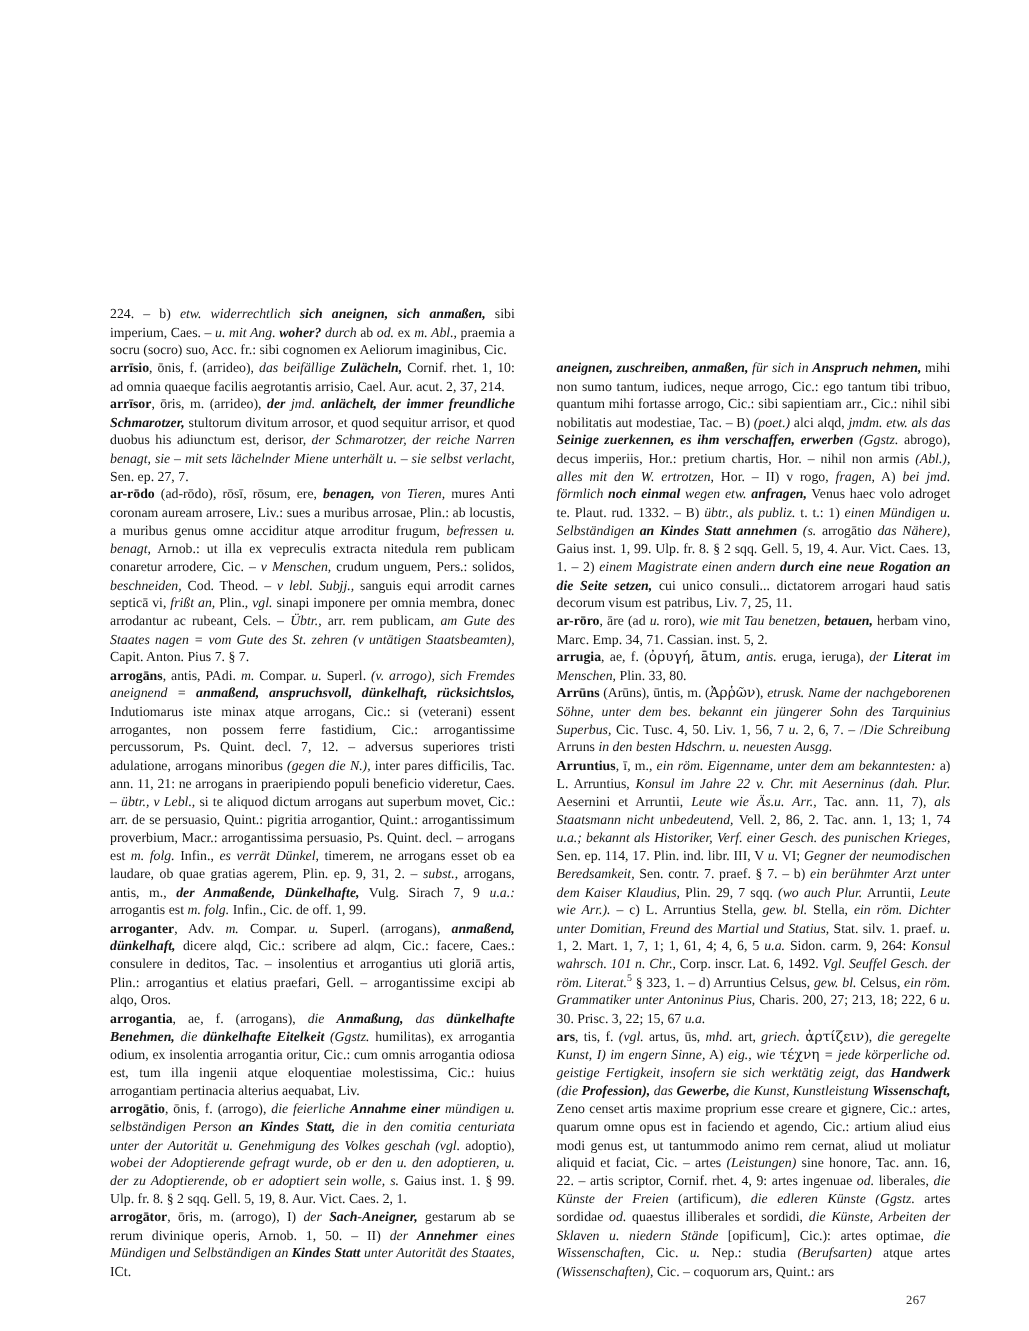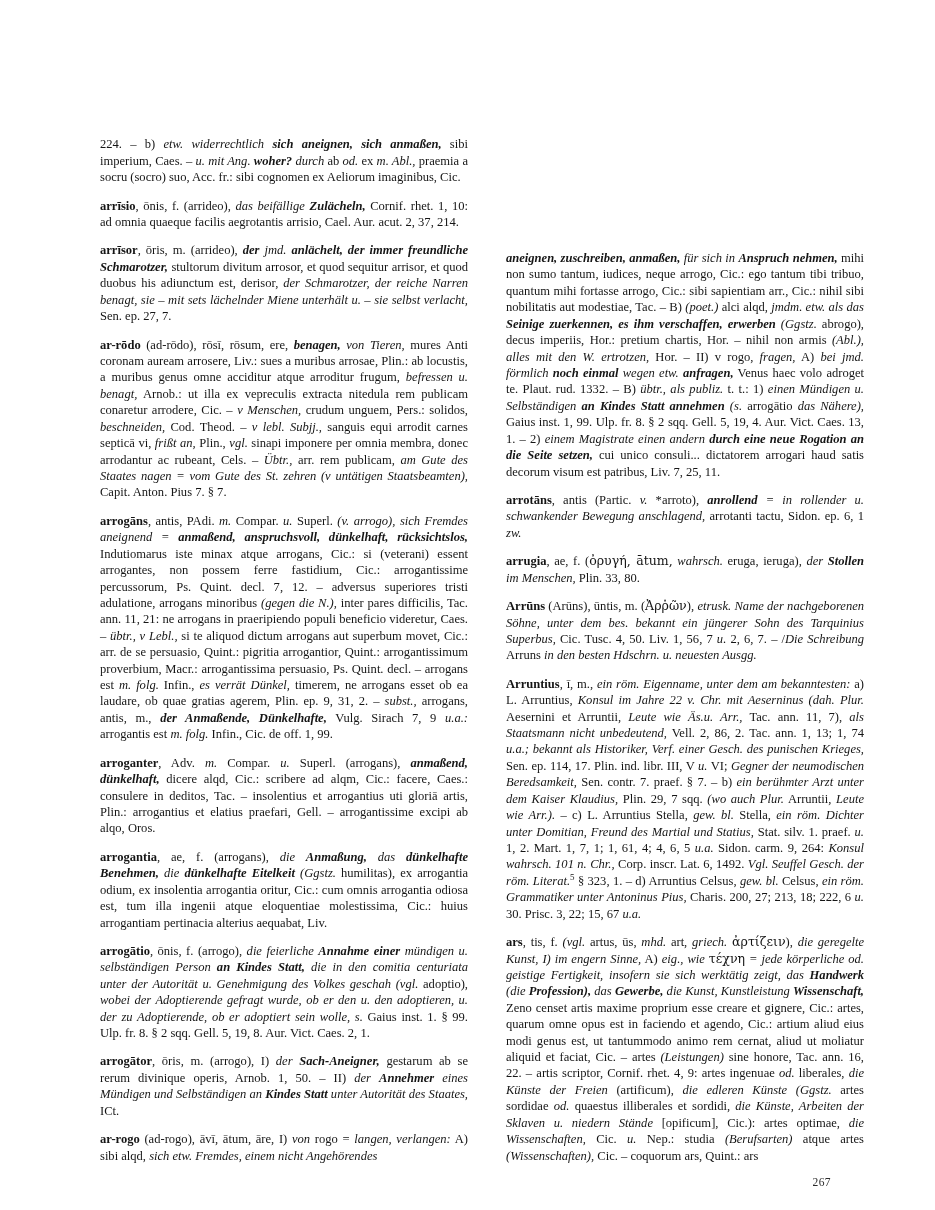"arrīsio, ōnis, f. (arrideo), das" .entry + .entry { margin-top: 12px -> 0 }
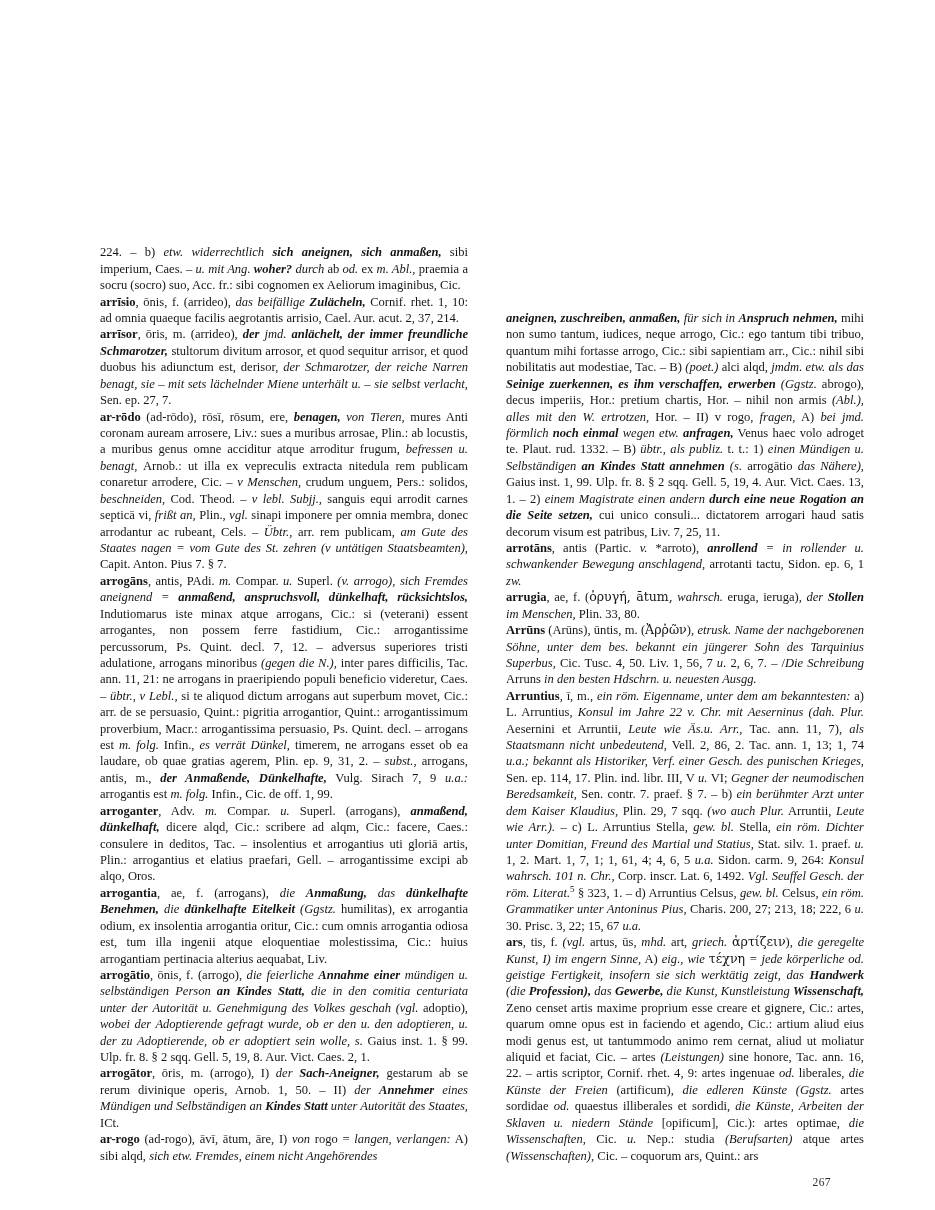"arrotāns, antis (Partic. v. *arroto)," p.entry { html: <p><span>arrotāns</span><span>, antis (Partic. </span><span>v.</span><span> *arroto), </span><span>anrollend</span><span> = in rollender u. schwankender Bewegung anschlagend,</span><span> arrotanti tactu, Sidon. ep. 6, 1 </span><span>zw.</span></p> -> none }
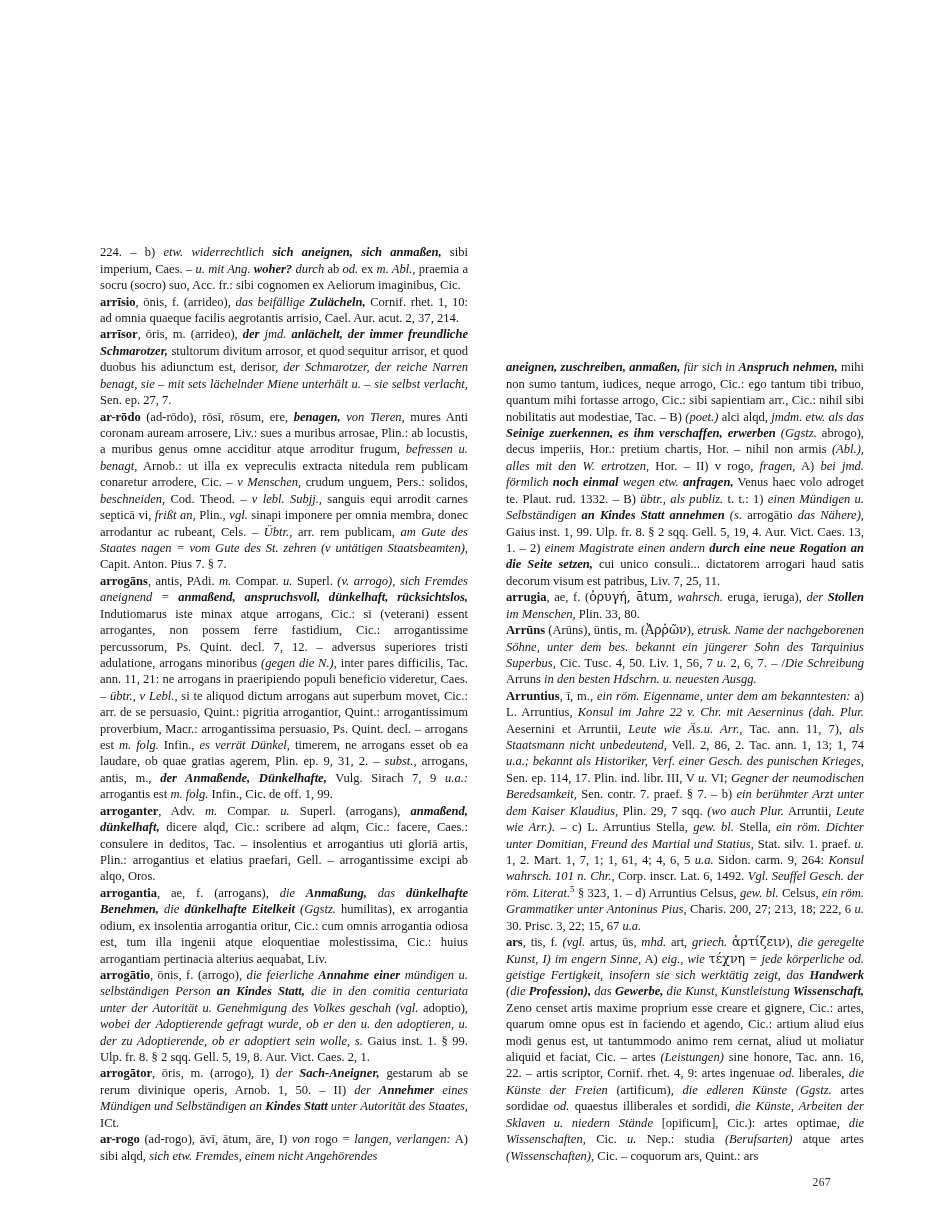"ar-rōro, āre (ad u. roro)," p.entry { html: none -> <p><span>ar-rōro</span><span>, āre (ad </span><span>u.</span><span> roro), </span><span>wie mit Tau benetzen, </span><span>betauen,</span><span> herbam vino, Marc. Emp. 34, 71. Cassian. inst. 5, 2.</span></p> }
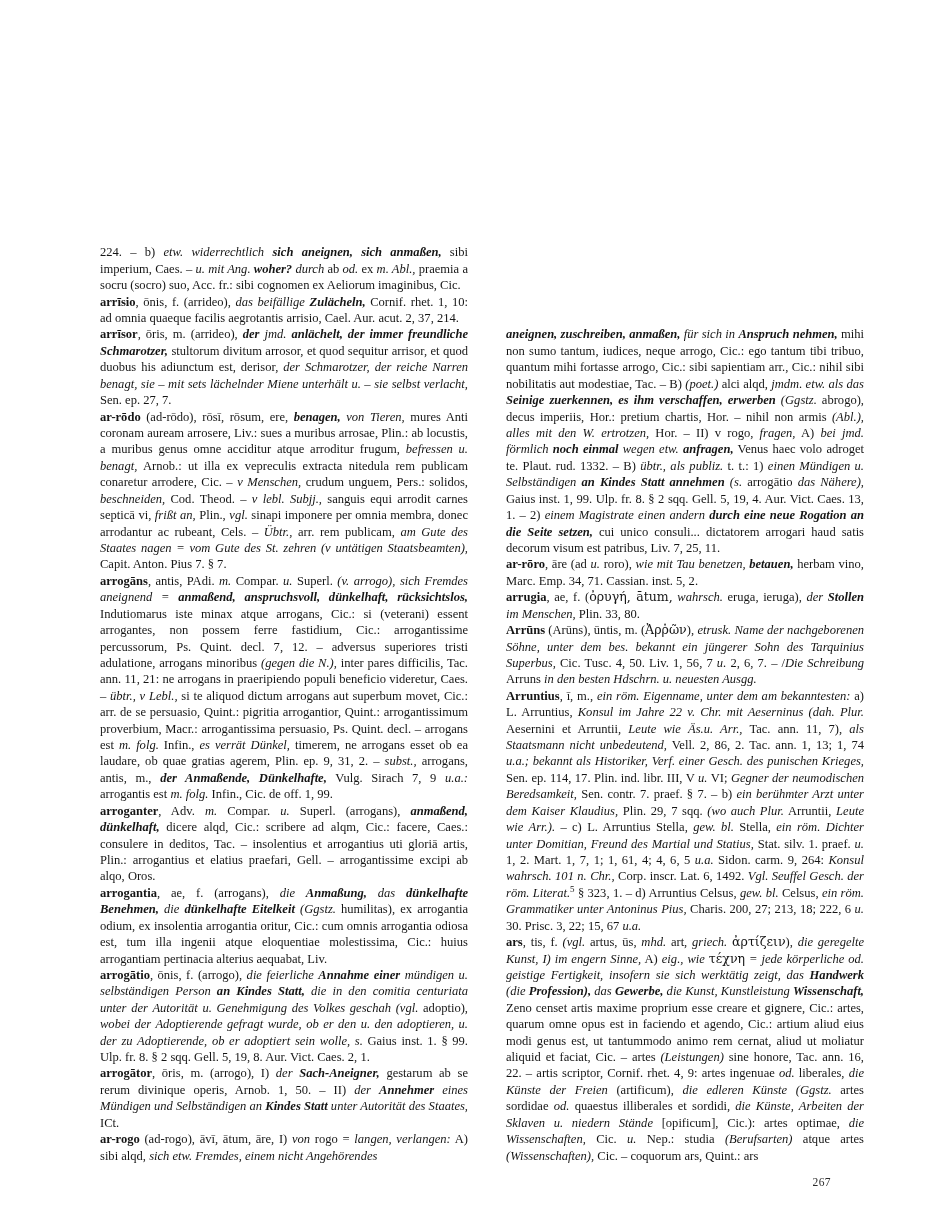"wahrsch." span.i { text: wahrsch -> antis }
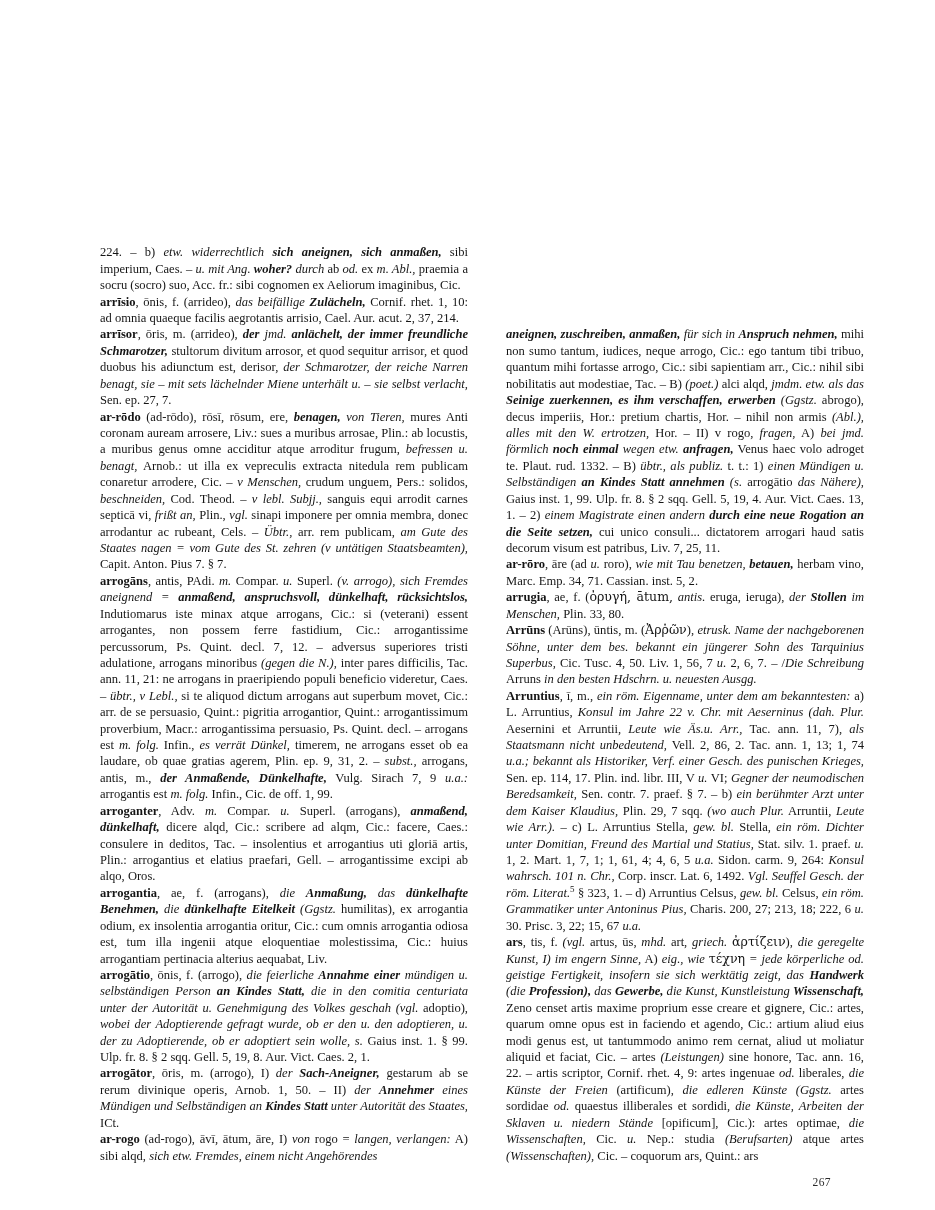"Stollen" span.bi { text: Stollen -> Literat }
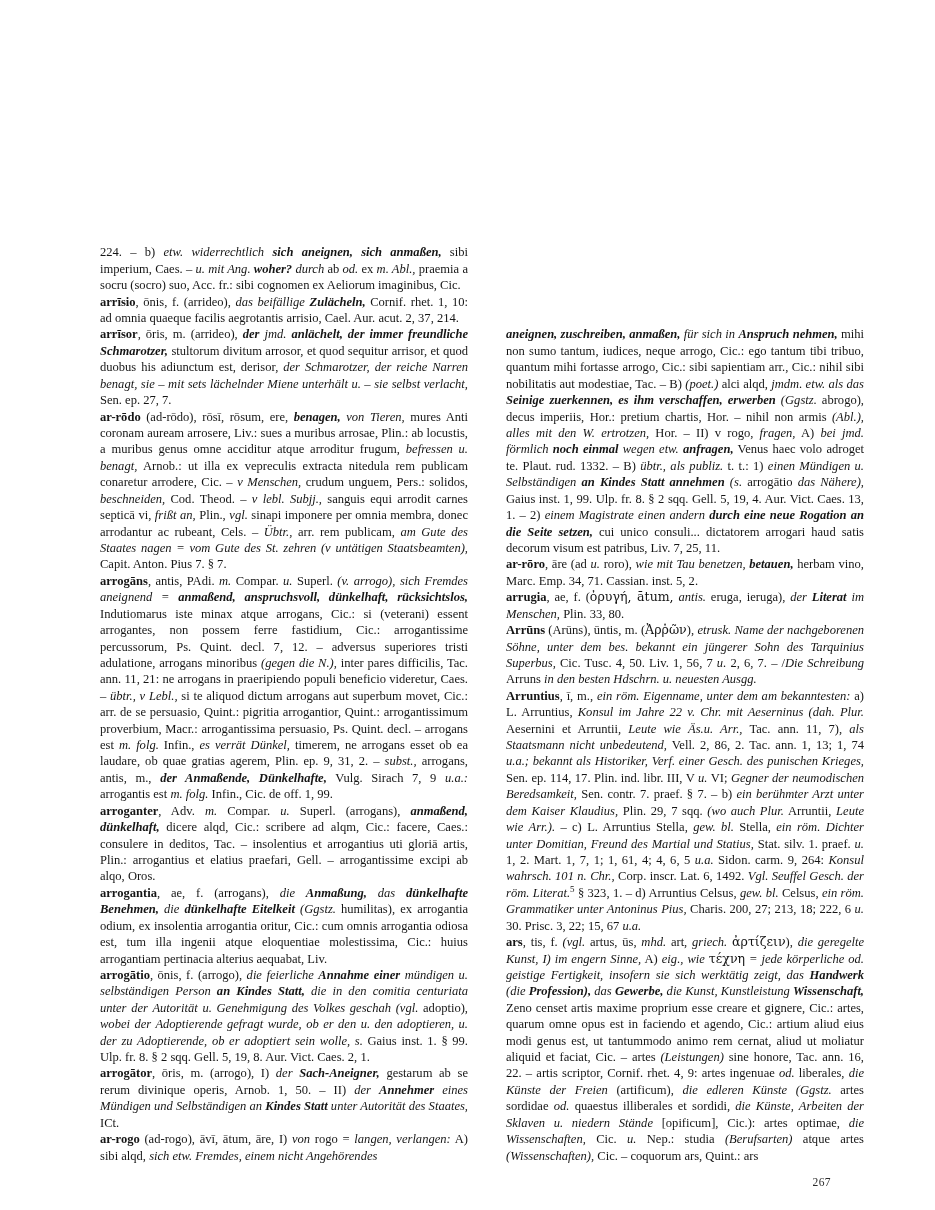"ar-rogo (ad-rogo), āvī, ātum, āre," p.entry { html: <p><span>ar-rogo</span><span> (ad-rogo), āvī, ātum, āre, I) </span><span>von</span><span> rogo = </span><span>langen, verlangen:</span><span> A) sibi alqd, </span><span>sich etw. Fremdes, einem nicht Angehörendes</span></p> -> none }
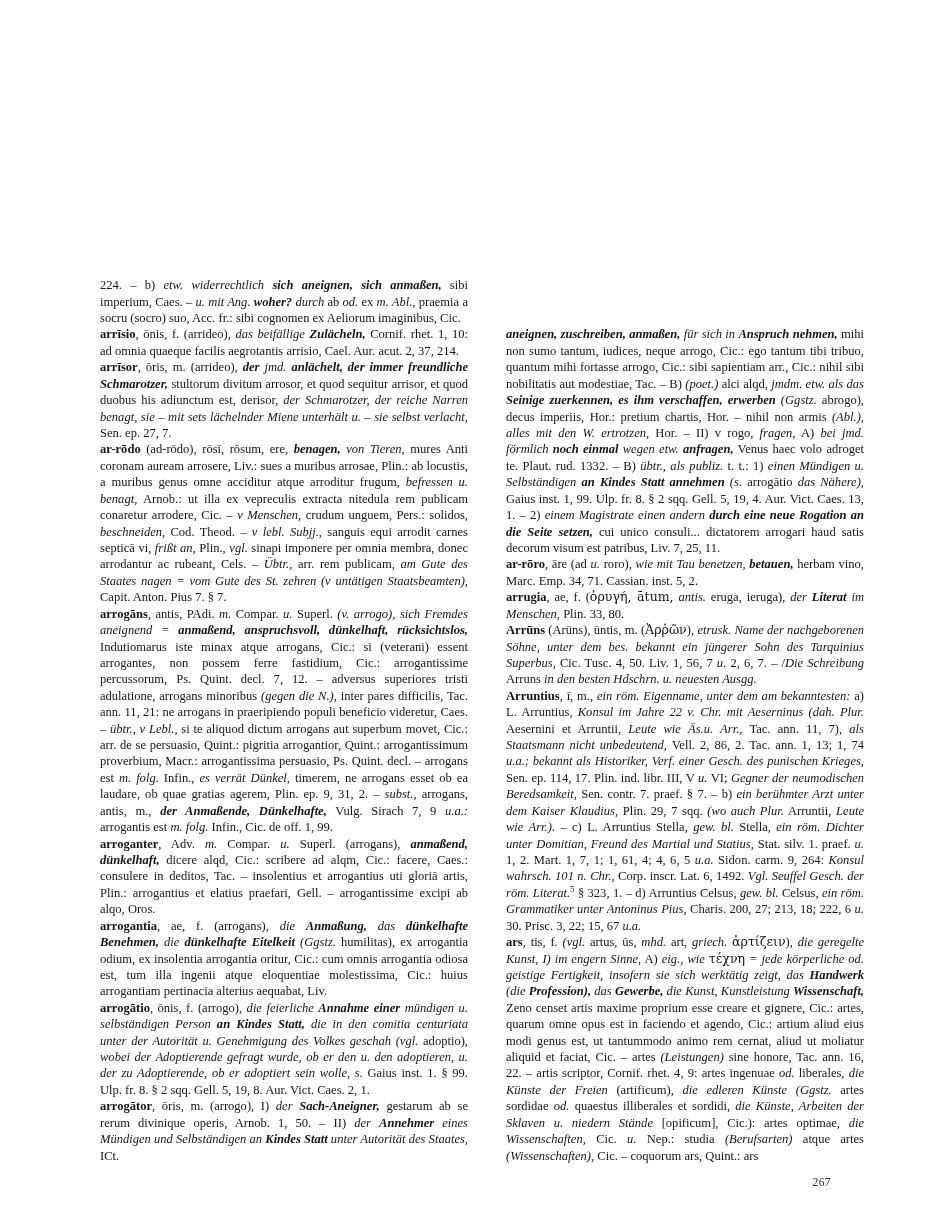"267" .folio { right: 104px -> 93px }
